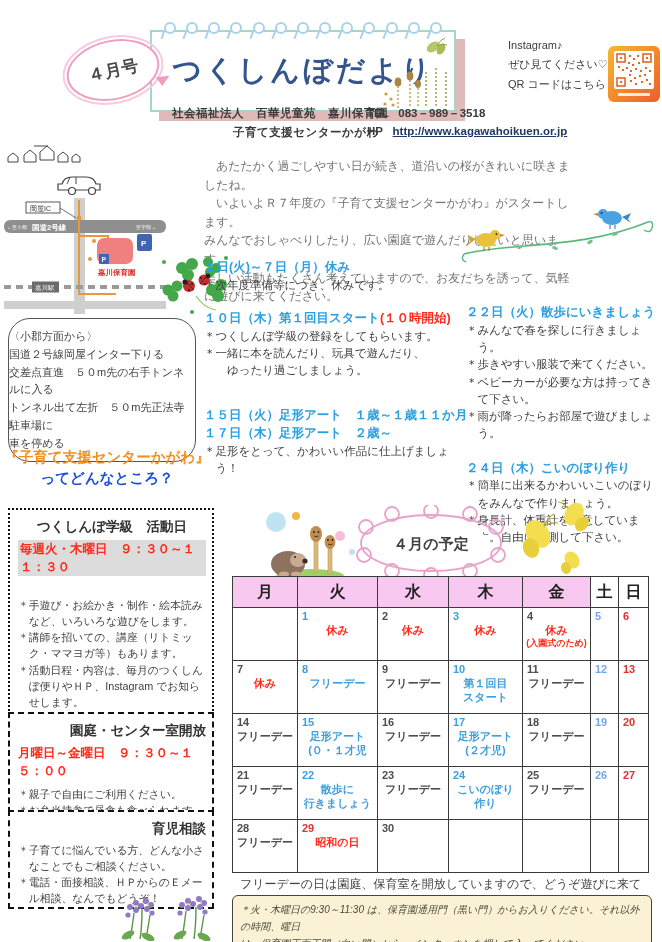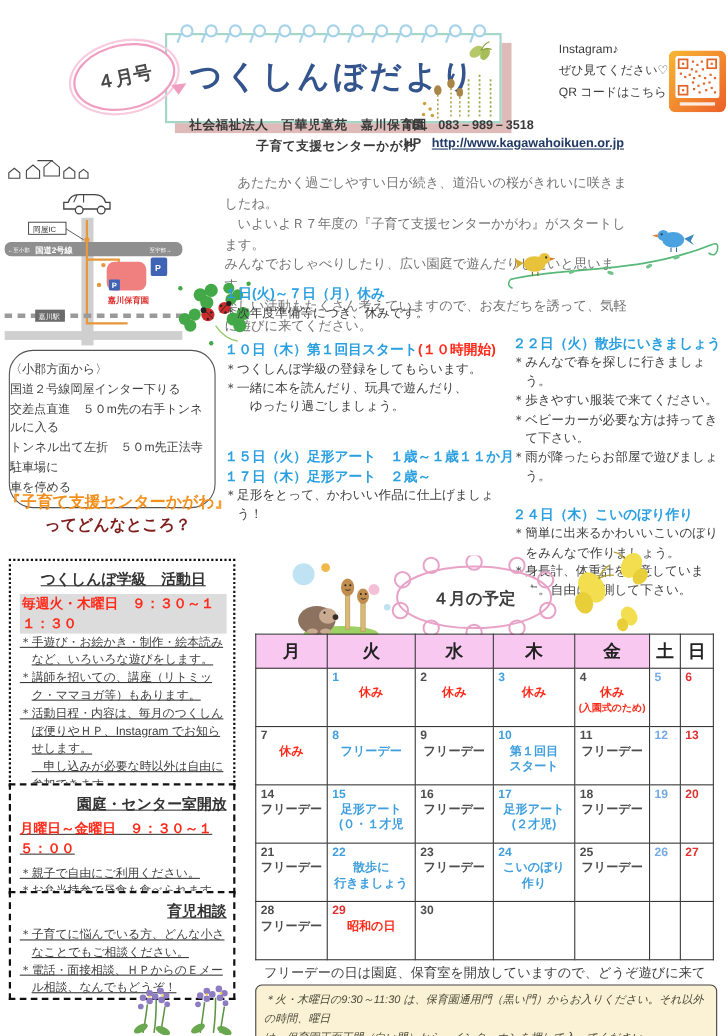"ってどんなところ？" .about .l2 { color: #7f1d1d -> #1d4ed8 }
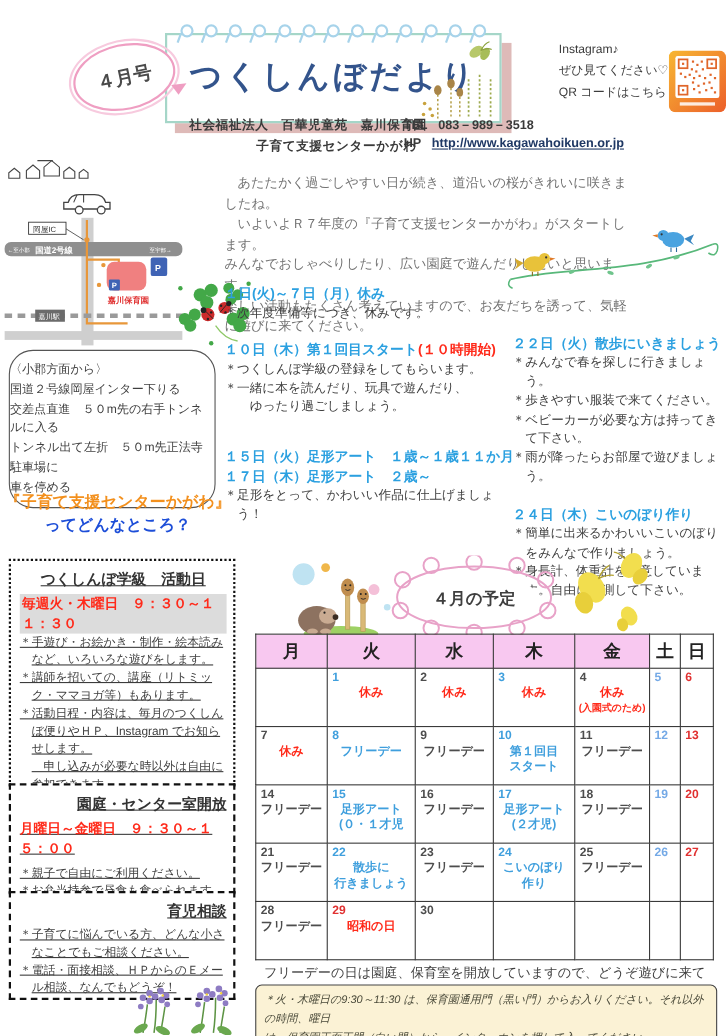"つくしんぼ学級 活動日" .box { text-decoration: underline -> none }
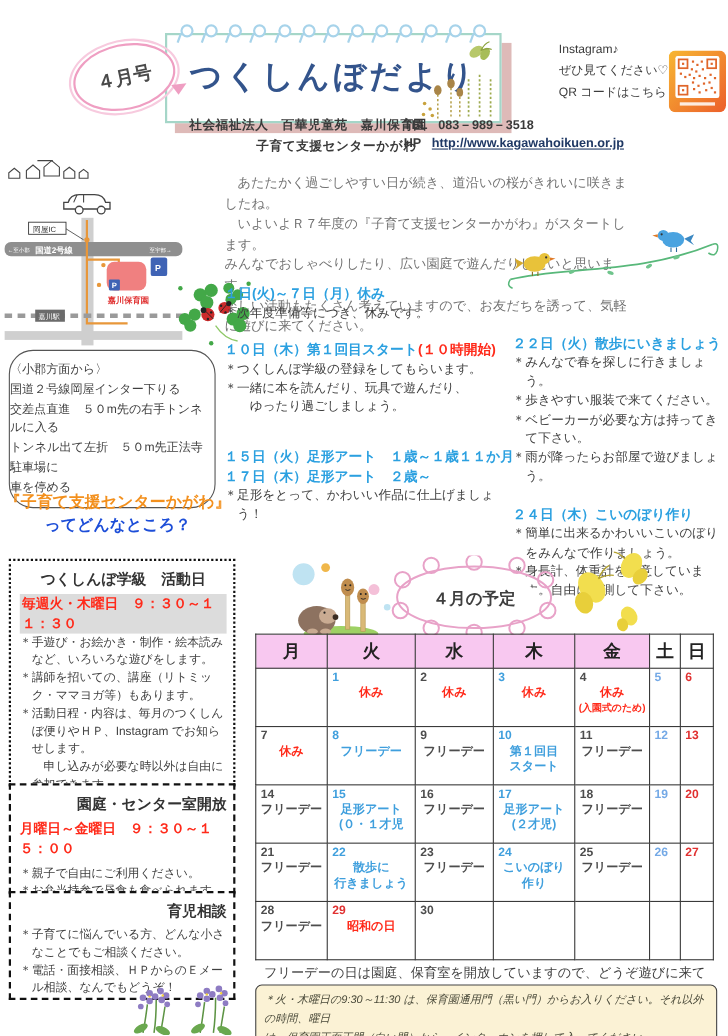"＊手遊び・お絵かき・制作・絵本読みなど、いろいろな遊びをします。" div.blist { margin-top: 0 -> 21px }
